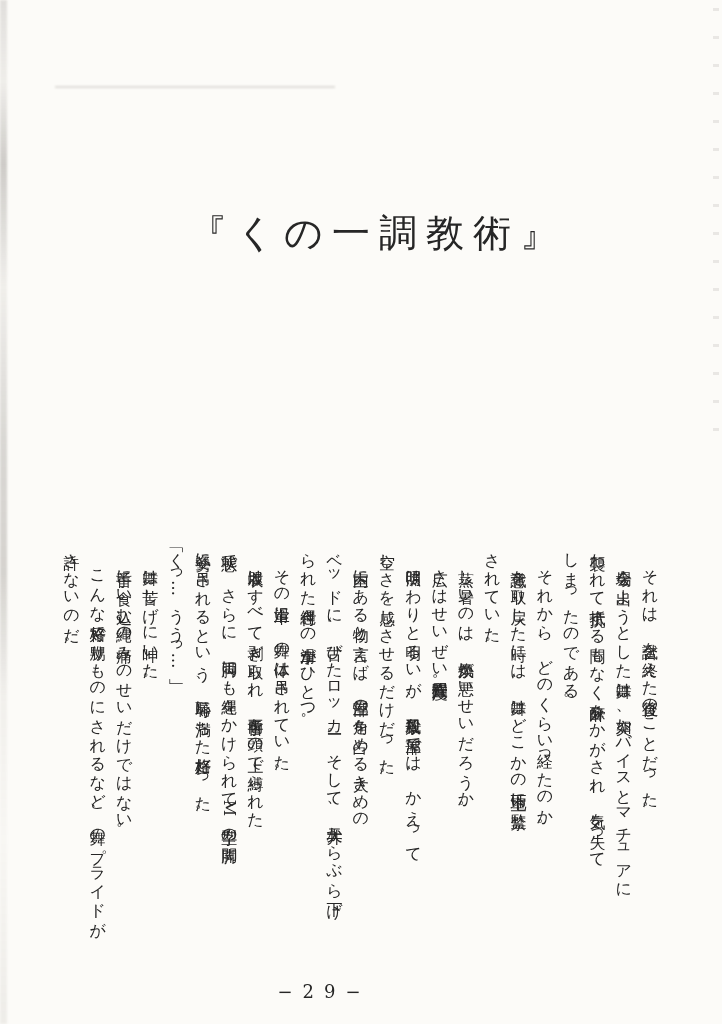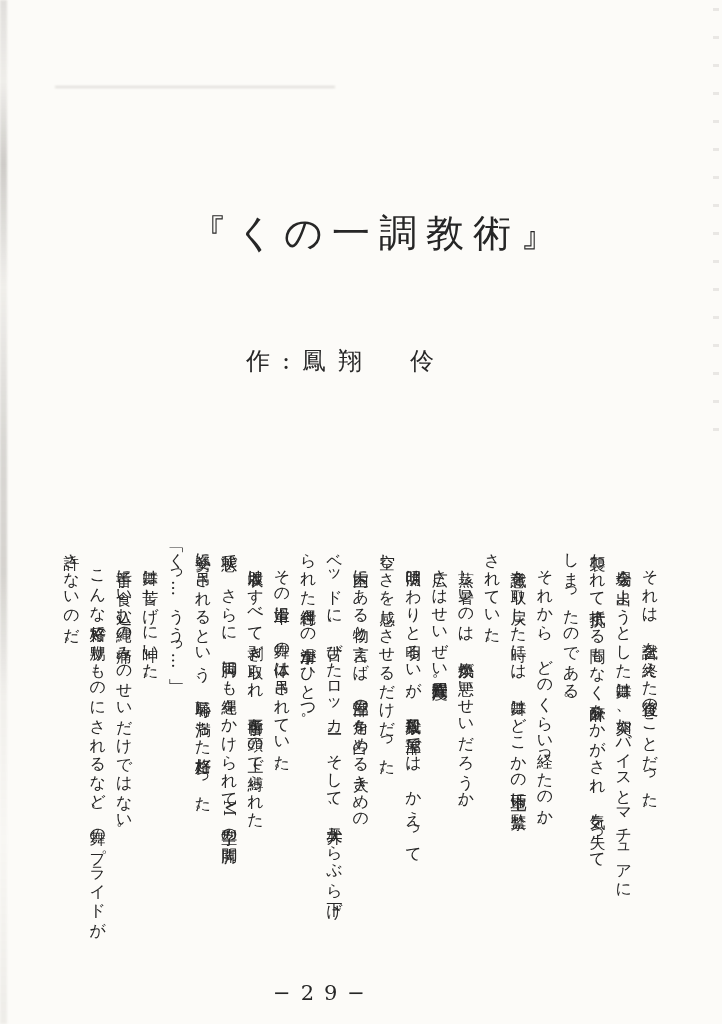"作:鳳翔 伶" div { html: <div>作:鳳翔 伶</div> -> none }
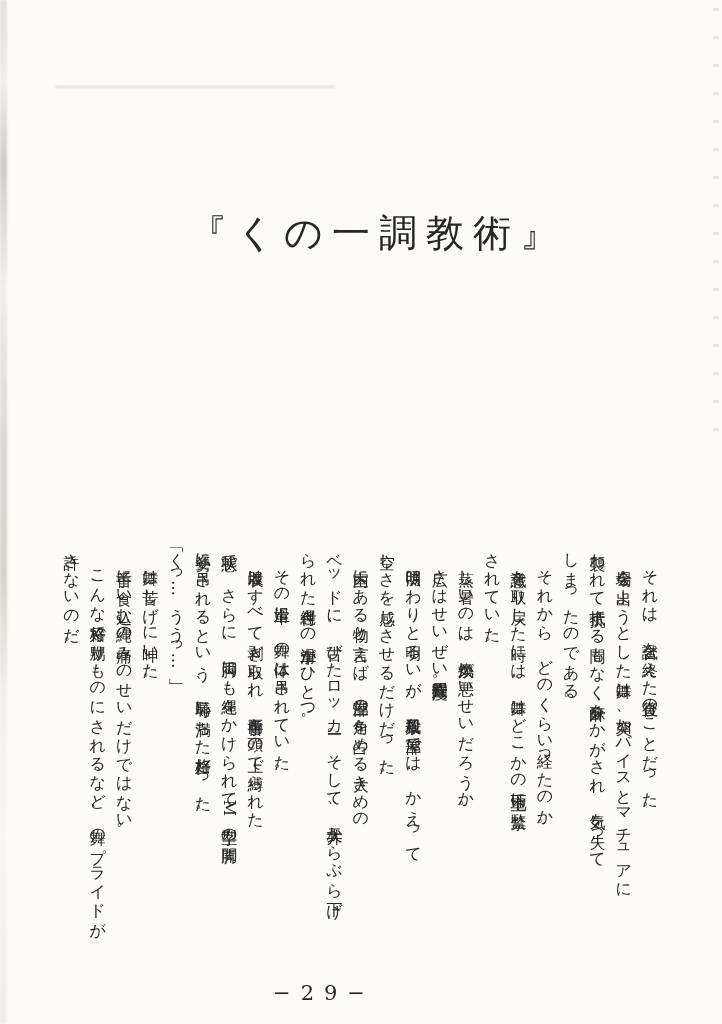"−29−" .page-number { font-size: 21px -> 18px }
